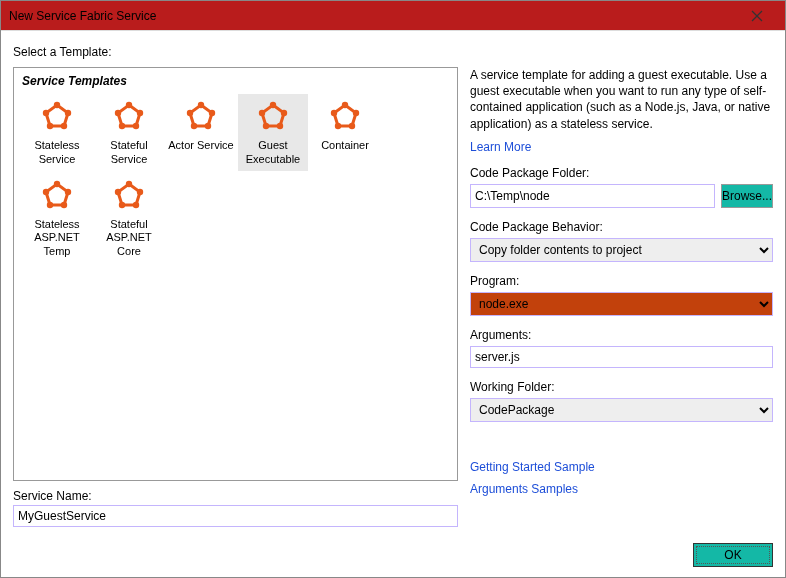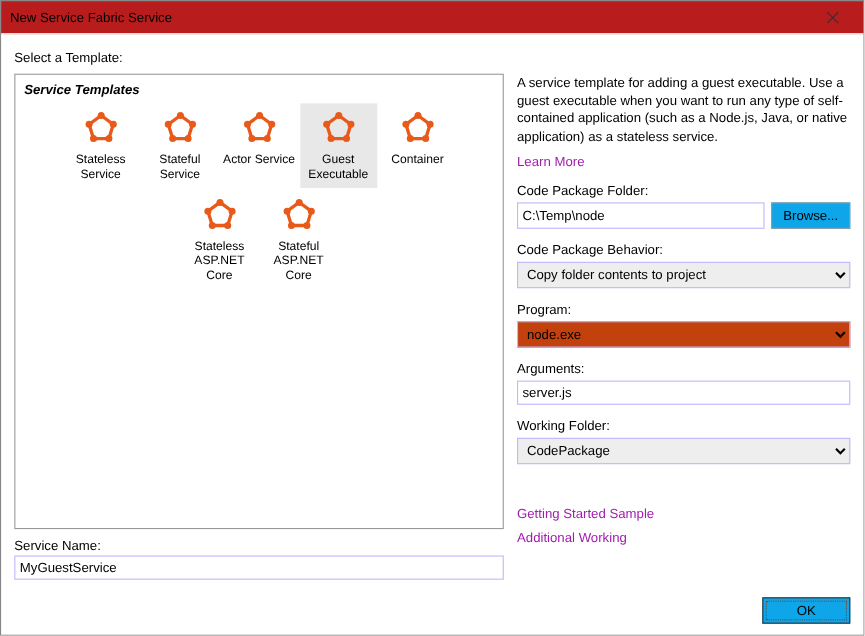"Stateless Service" .templates-grid { justify-content: center -> none }
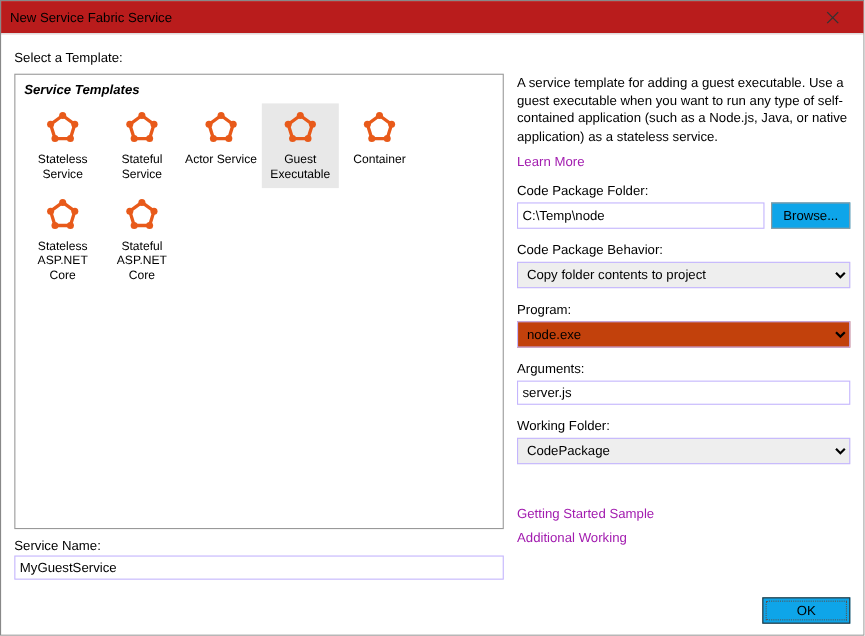"Learn More" .link { color: #a21caf -> #1d4ed8 }
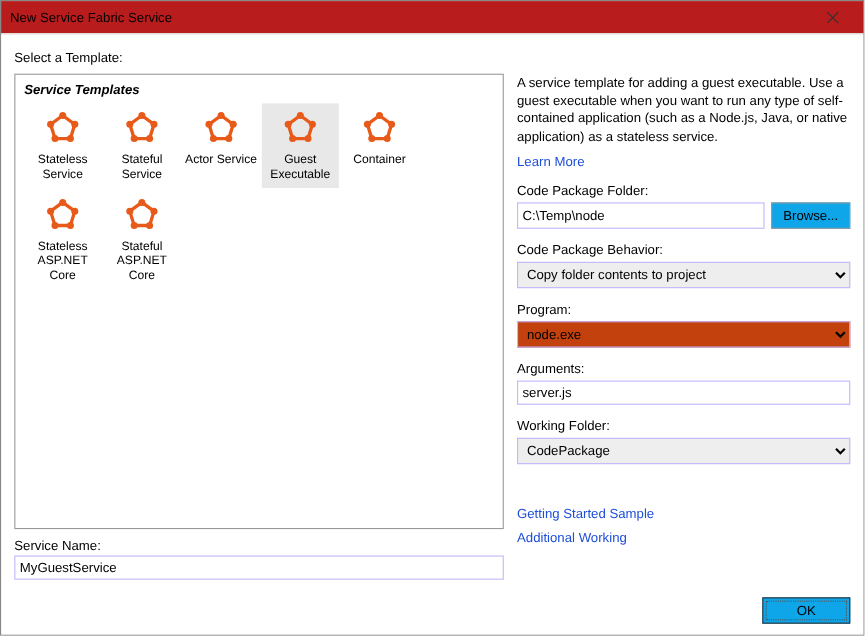"Browse..." .btn { background: #0ea5e9 -> #14b8a6; padding: 2px 10px -> 2px 0 }
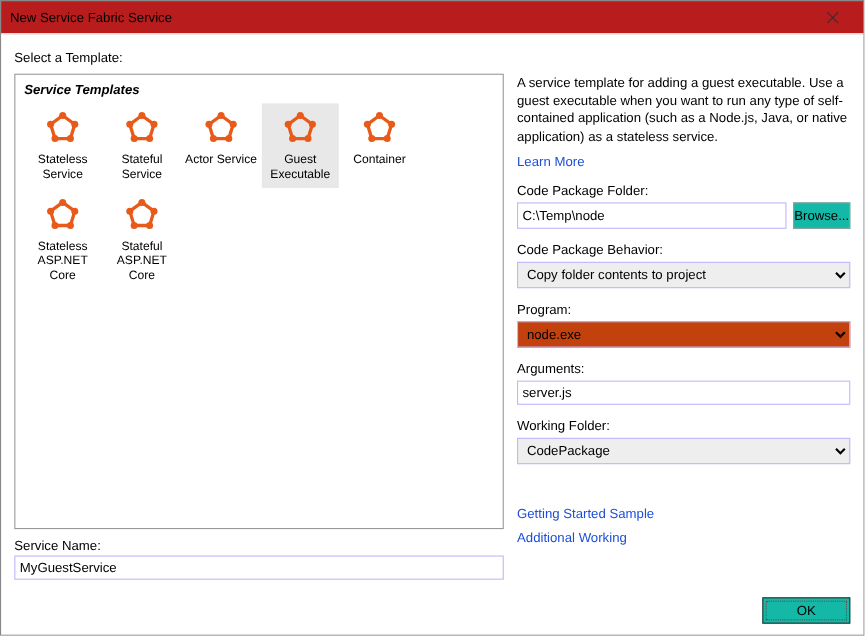"Stateless ASP.NET Core" div.label { text: Core -> Temp }
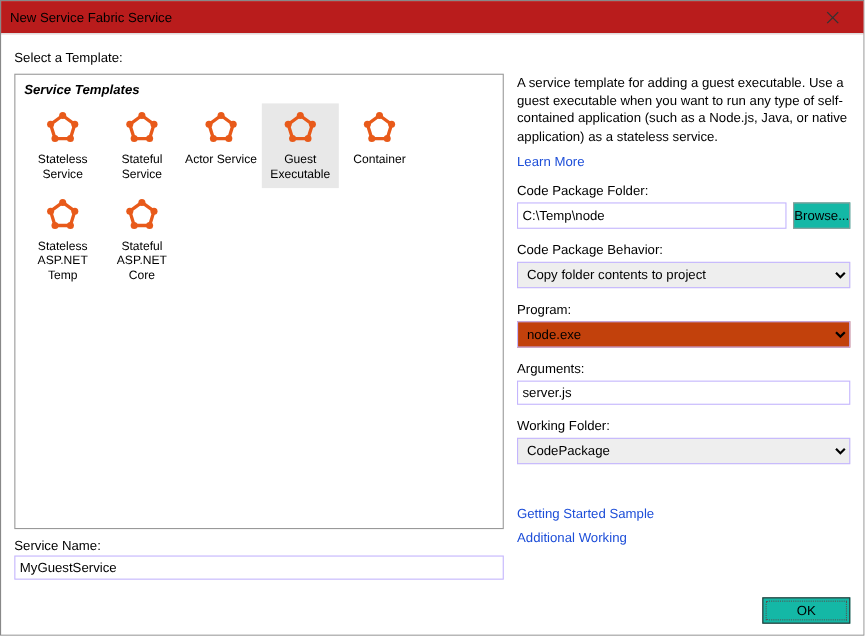"Additional Working" div.link { text: Additional Working -> Arguments Samples }
